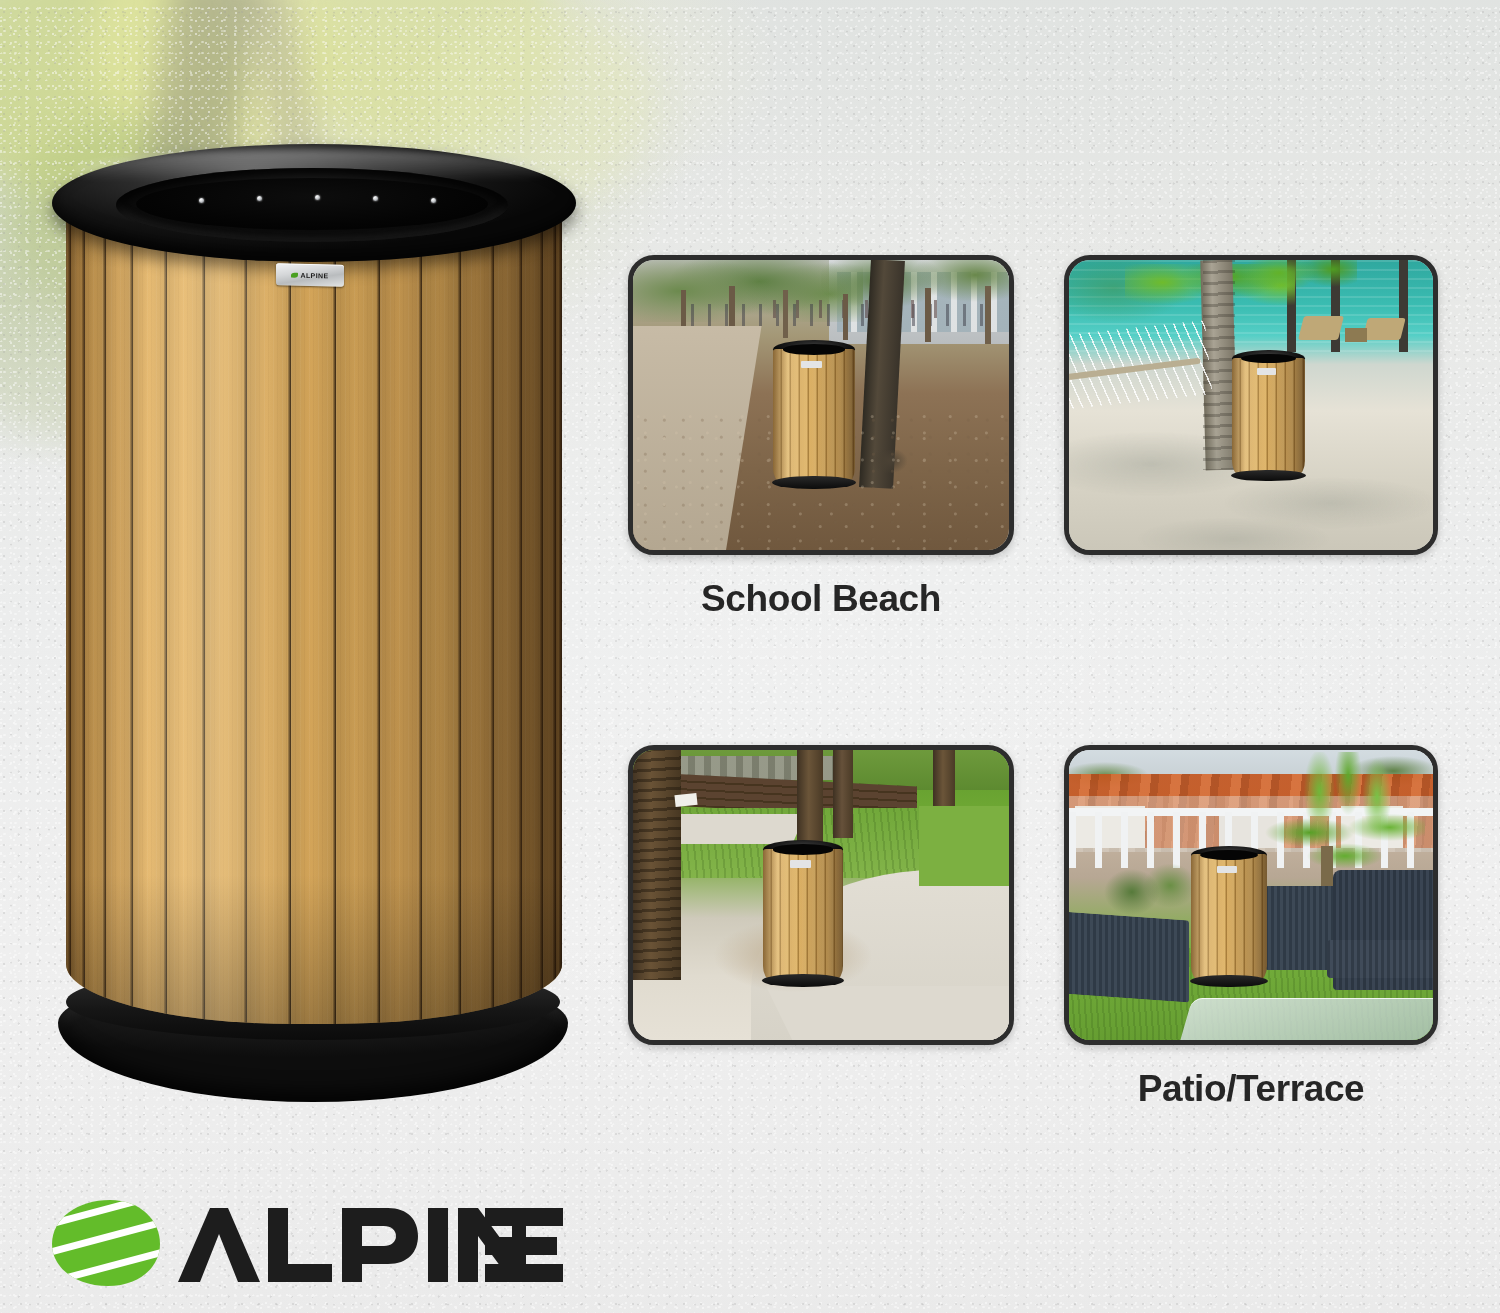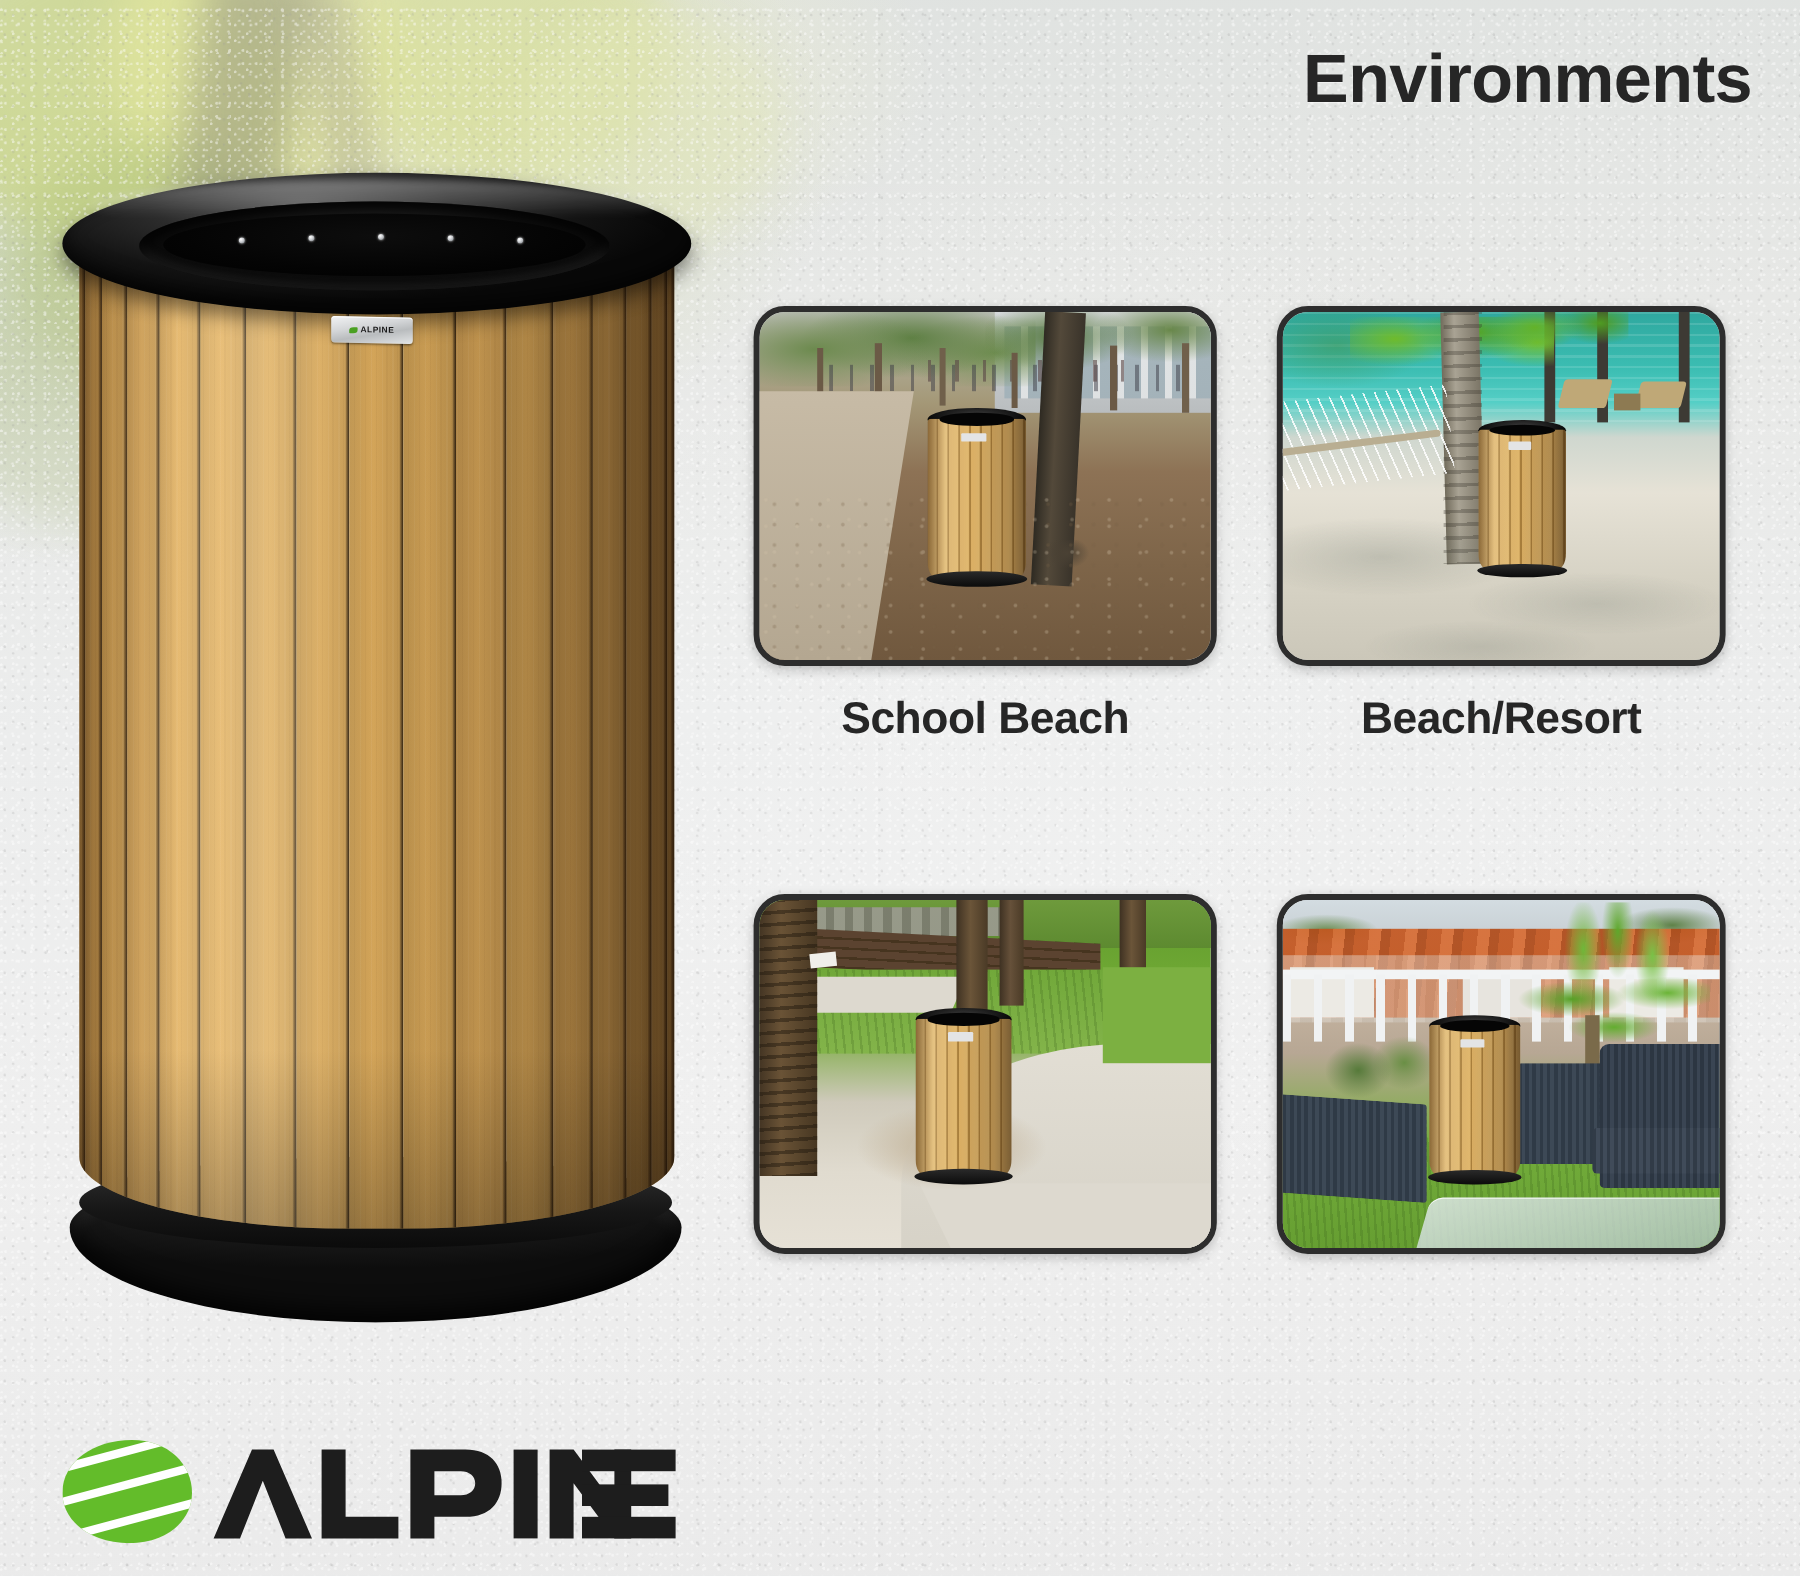"Environments" span.l2 { html: <span>Environments</span> -> none }
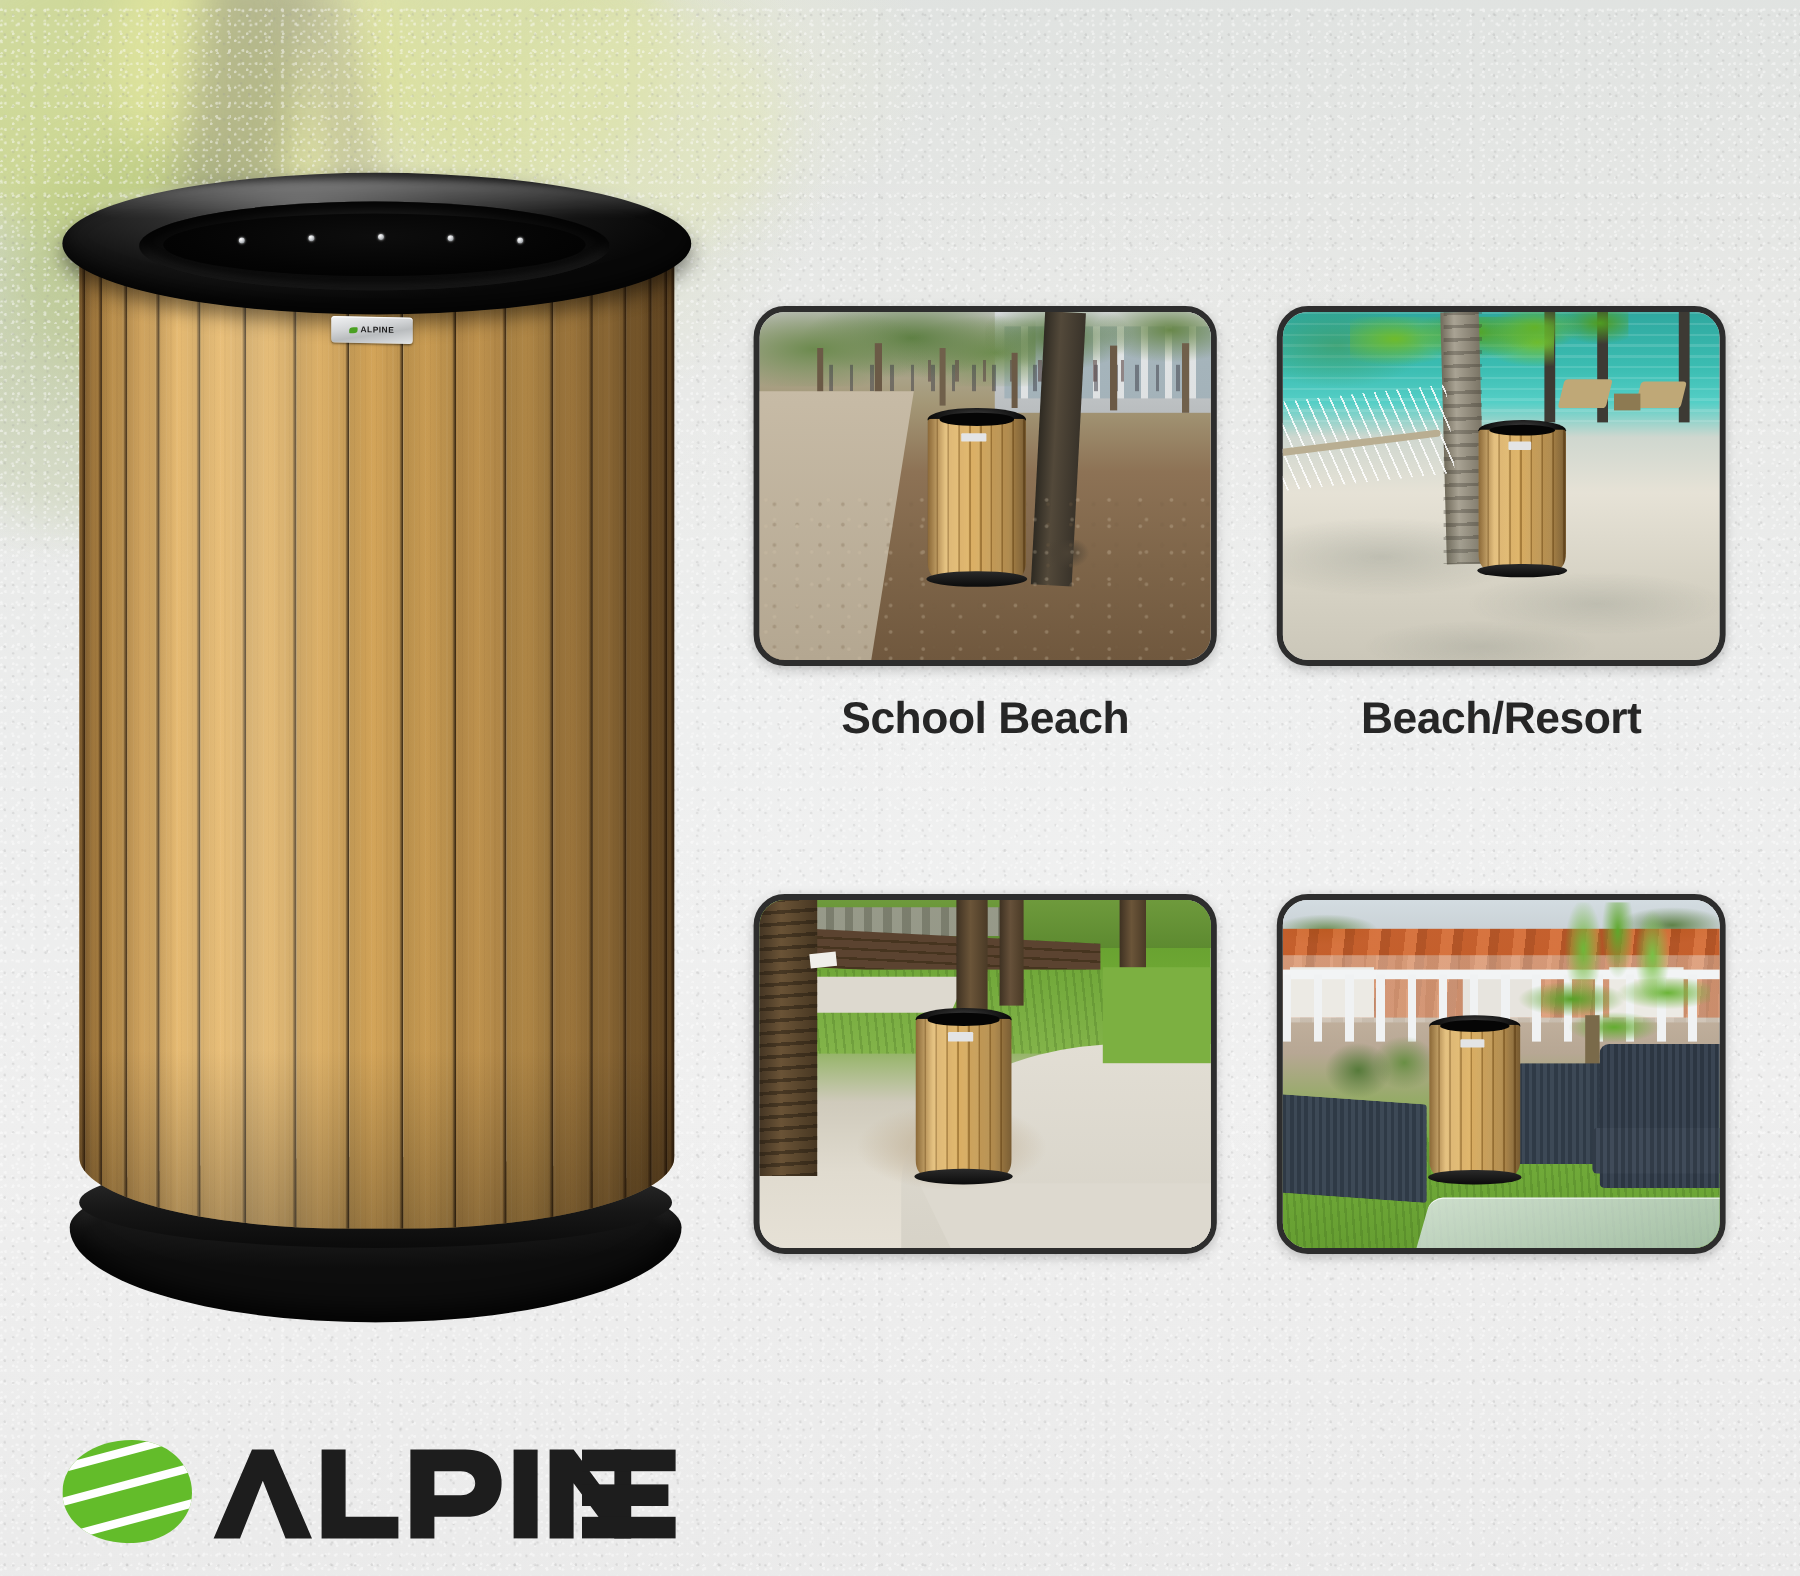"Beach/Resort" div.cap { html: <div>Beach/Resort</div> -> none }
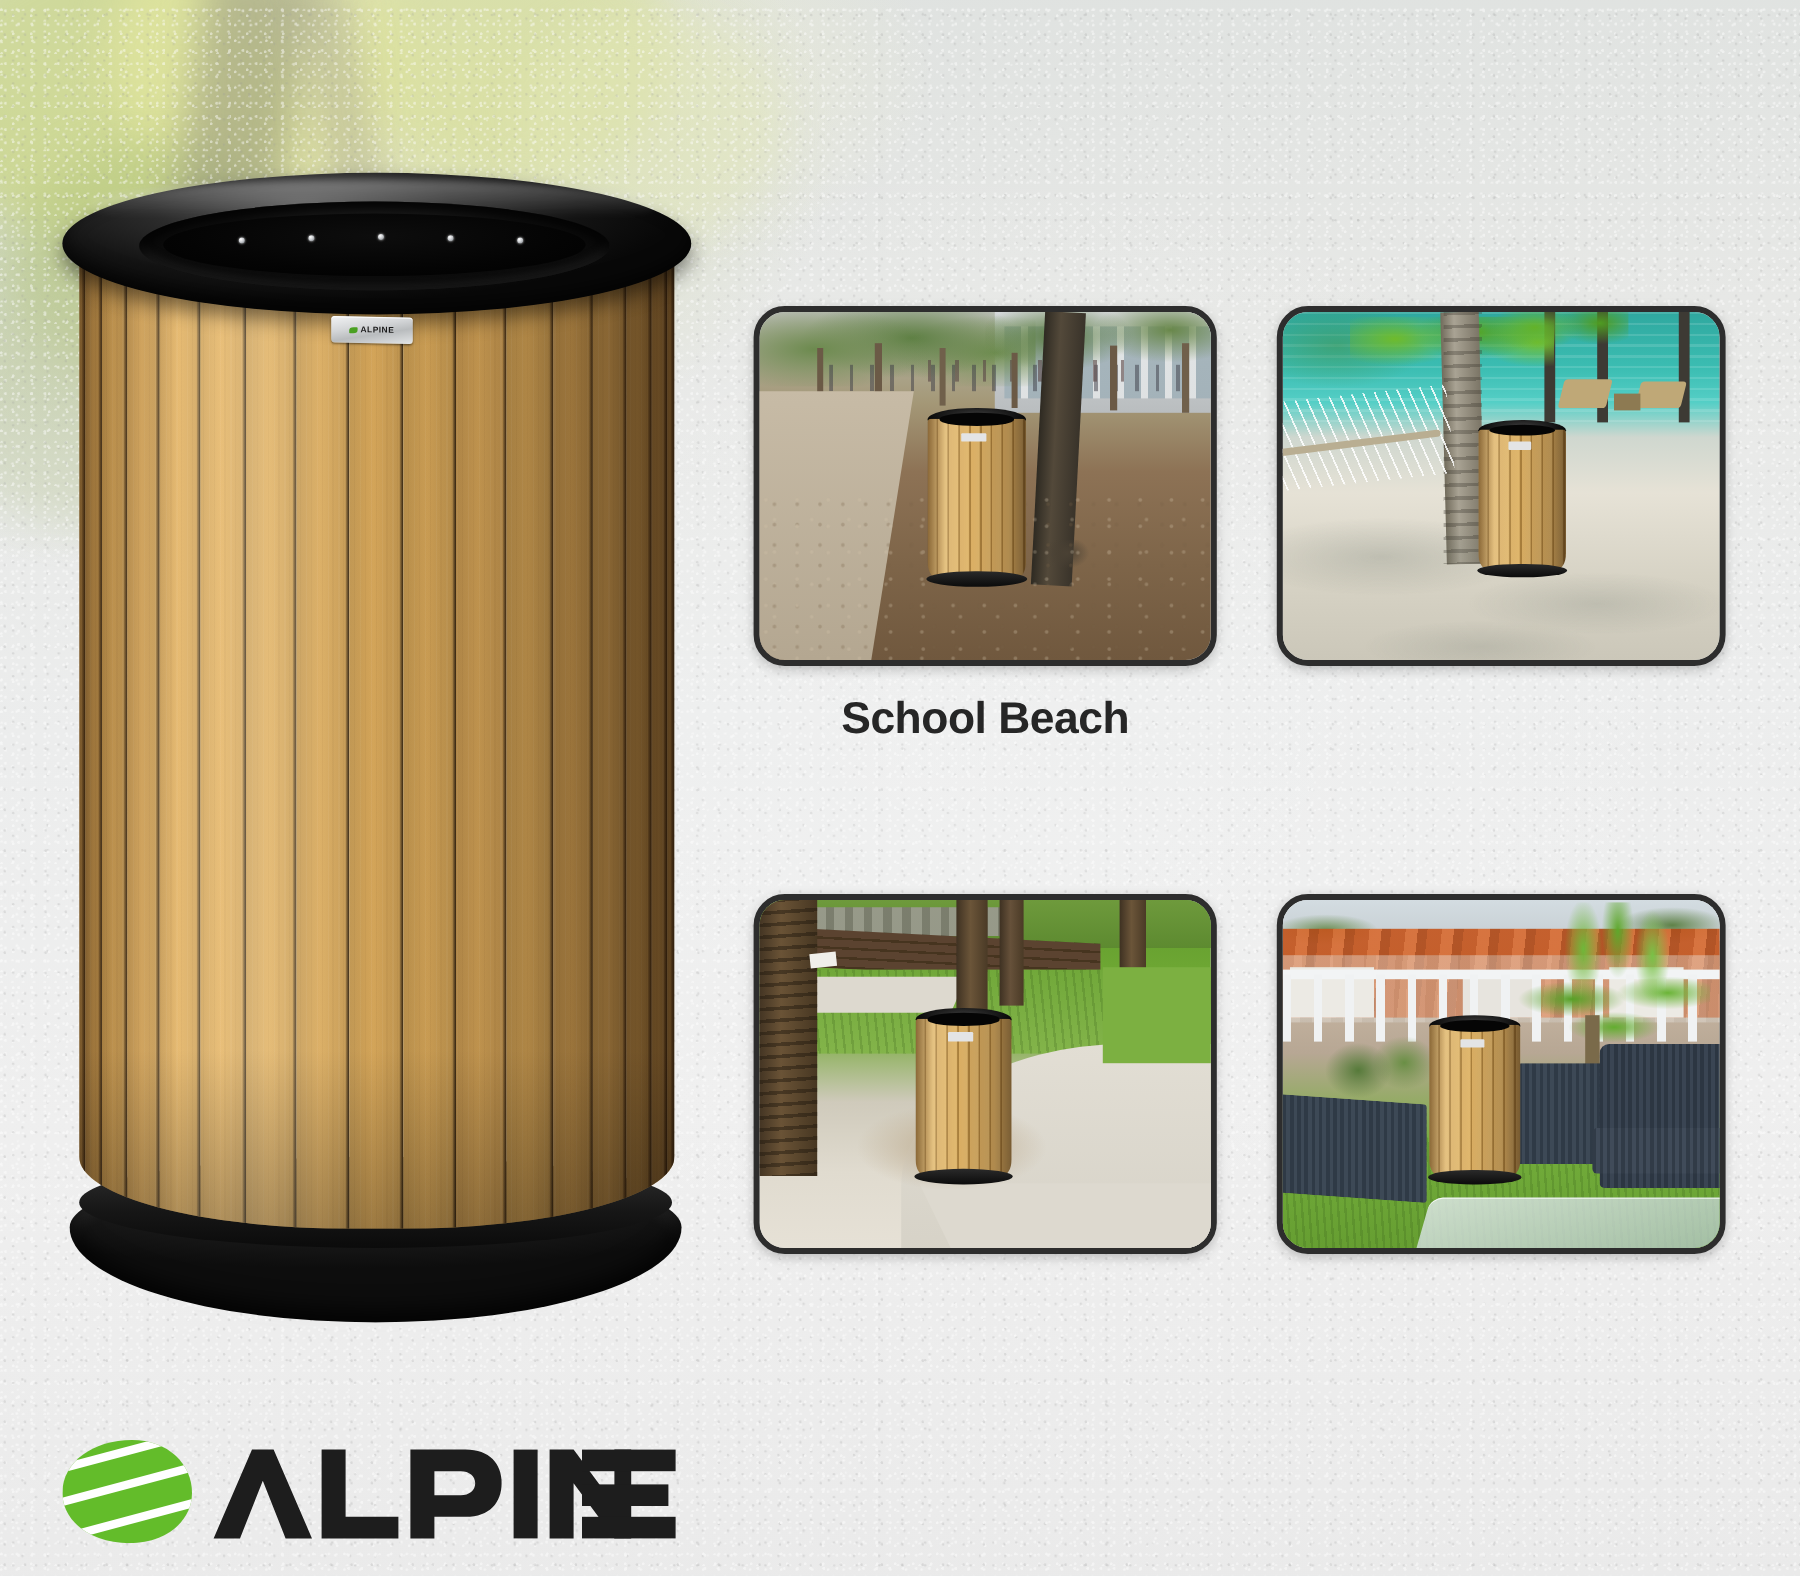"Patio/Terrace" div.cap { html: none -> <div>Patio/Terrace</div> }
